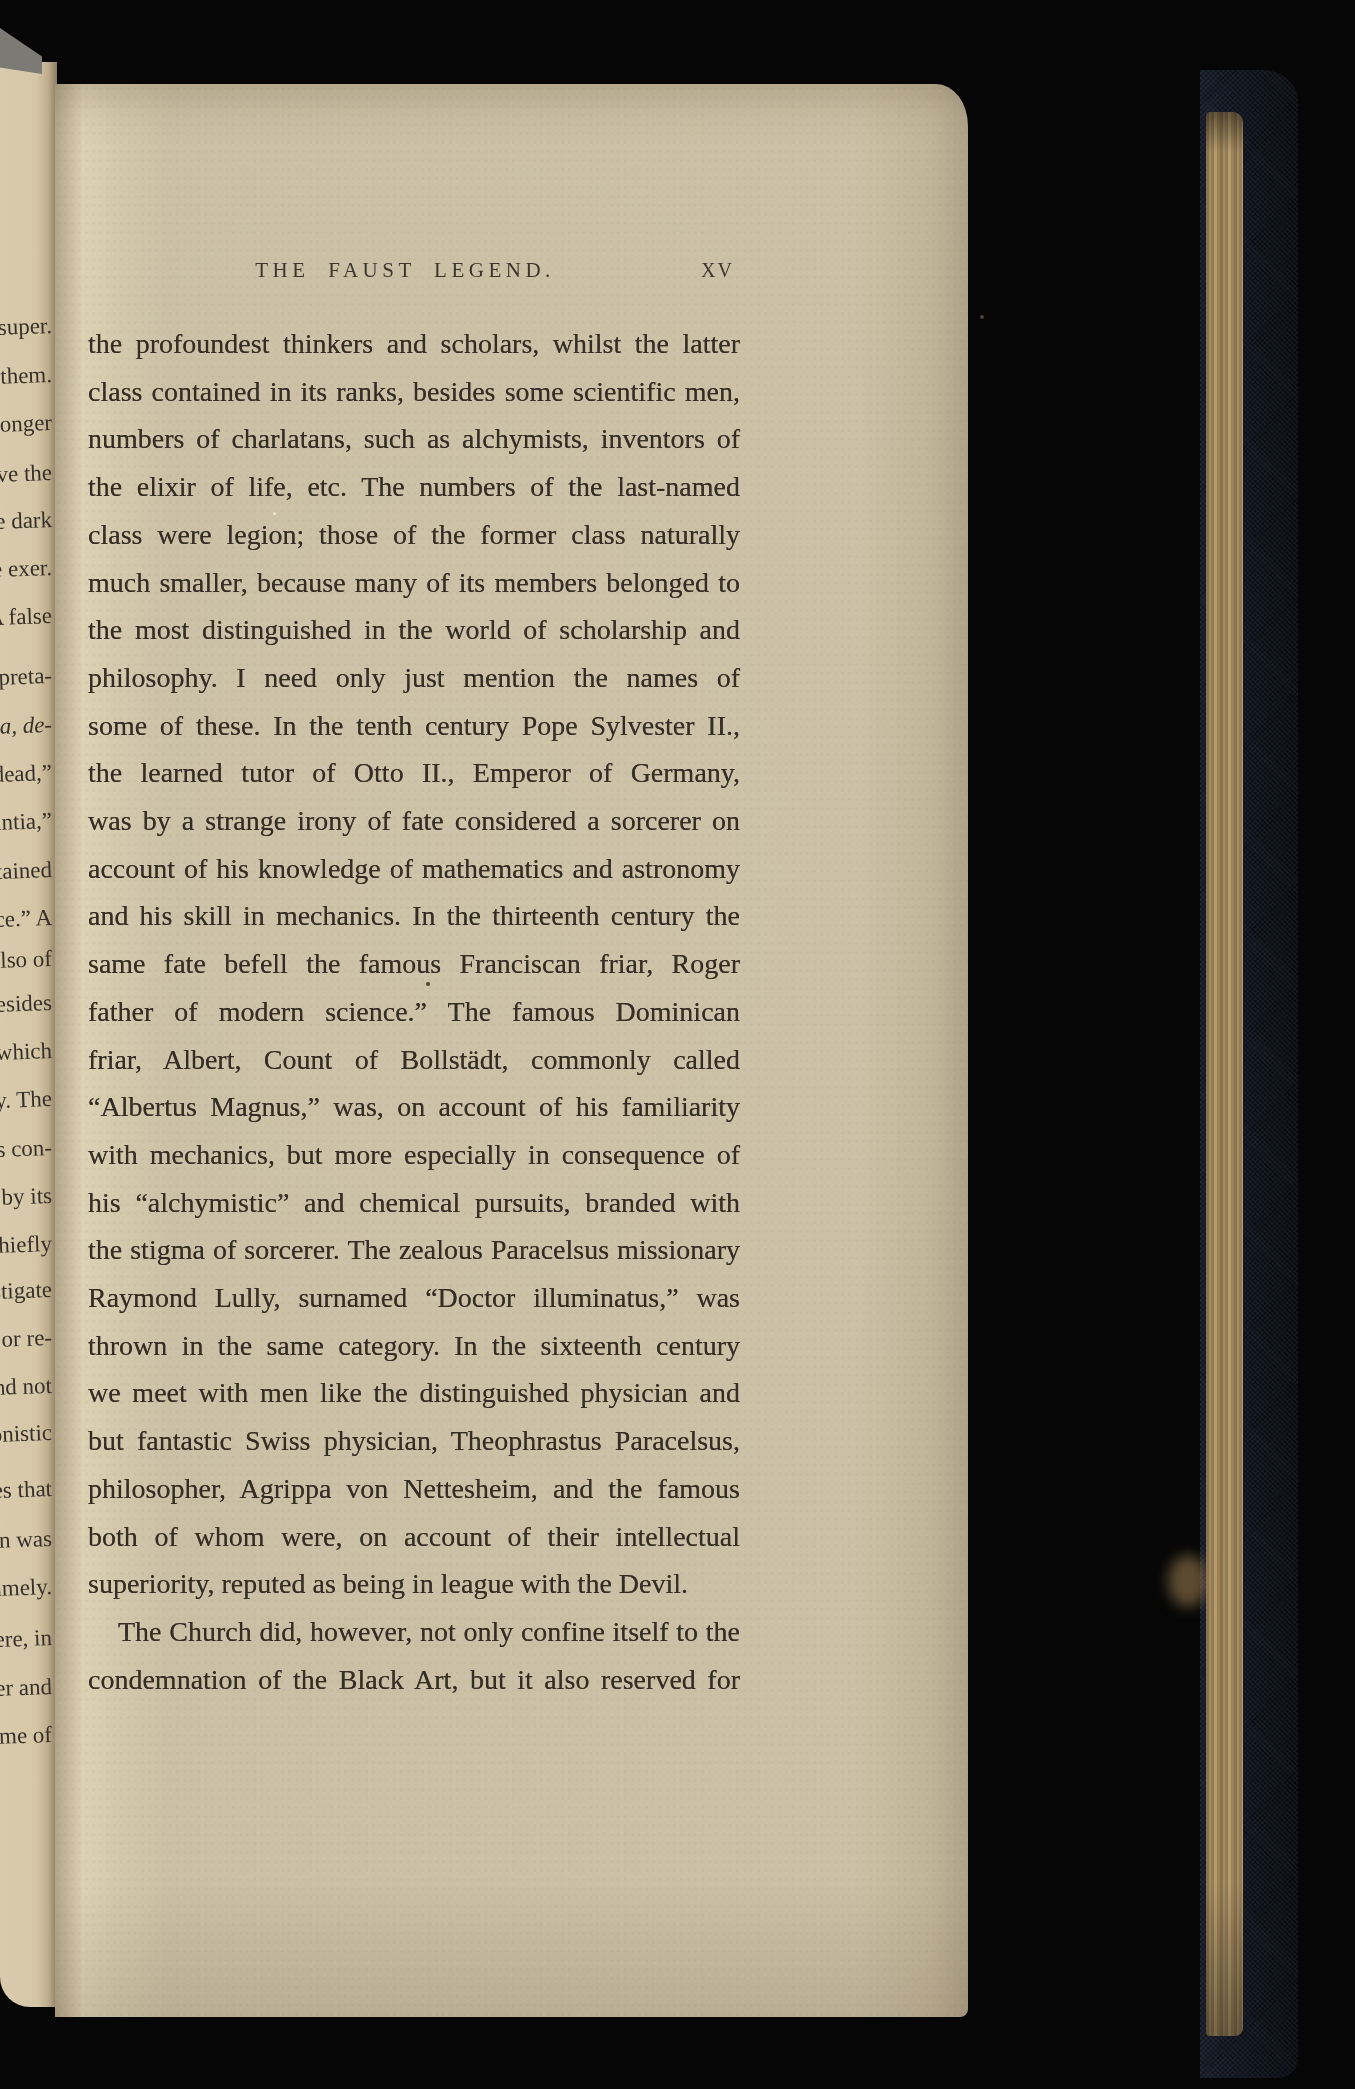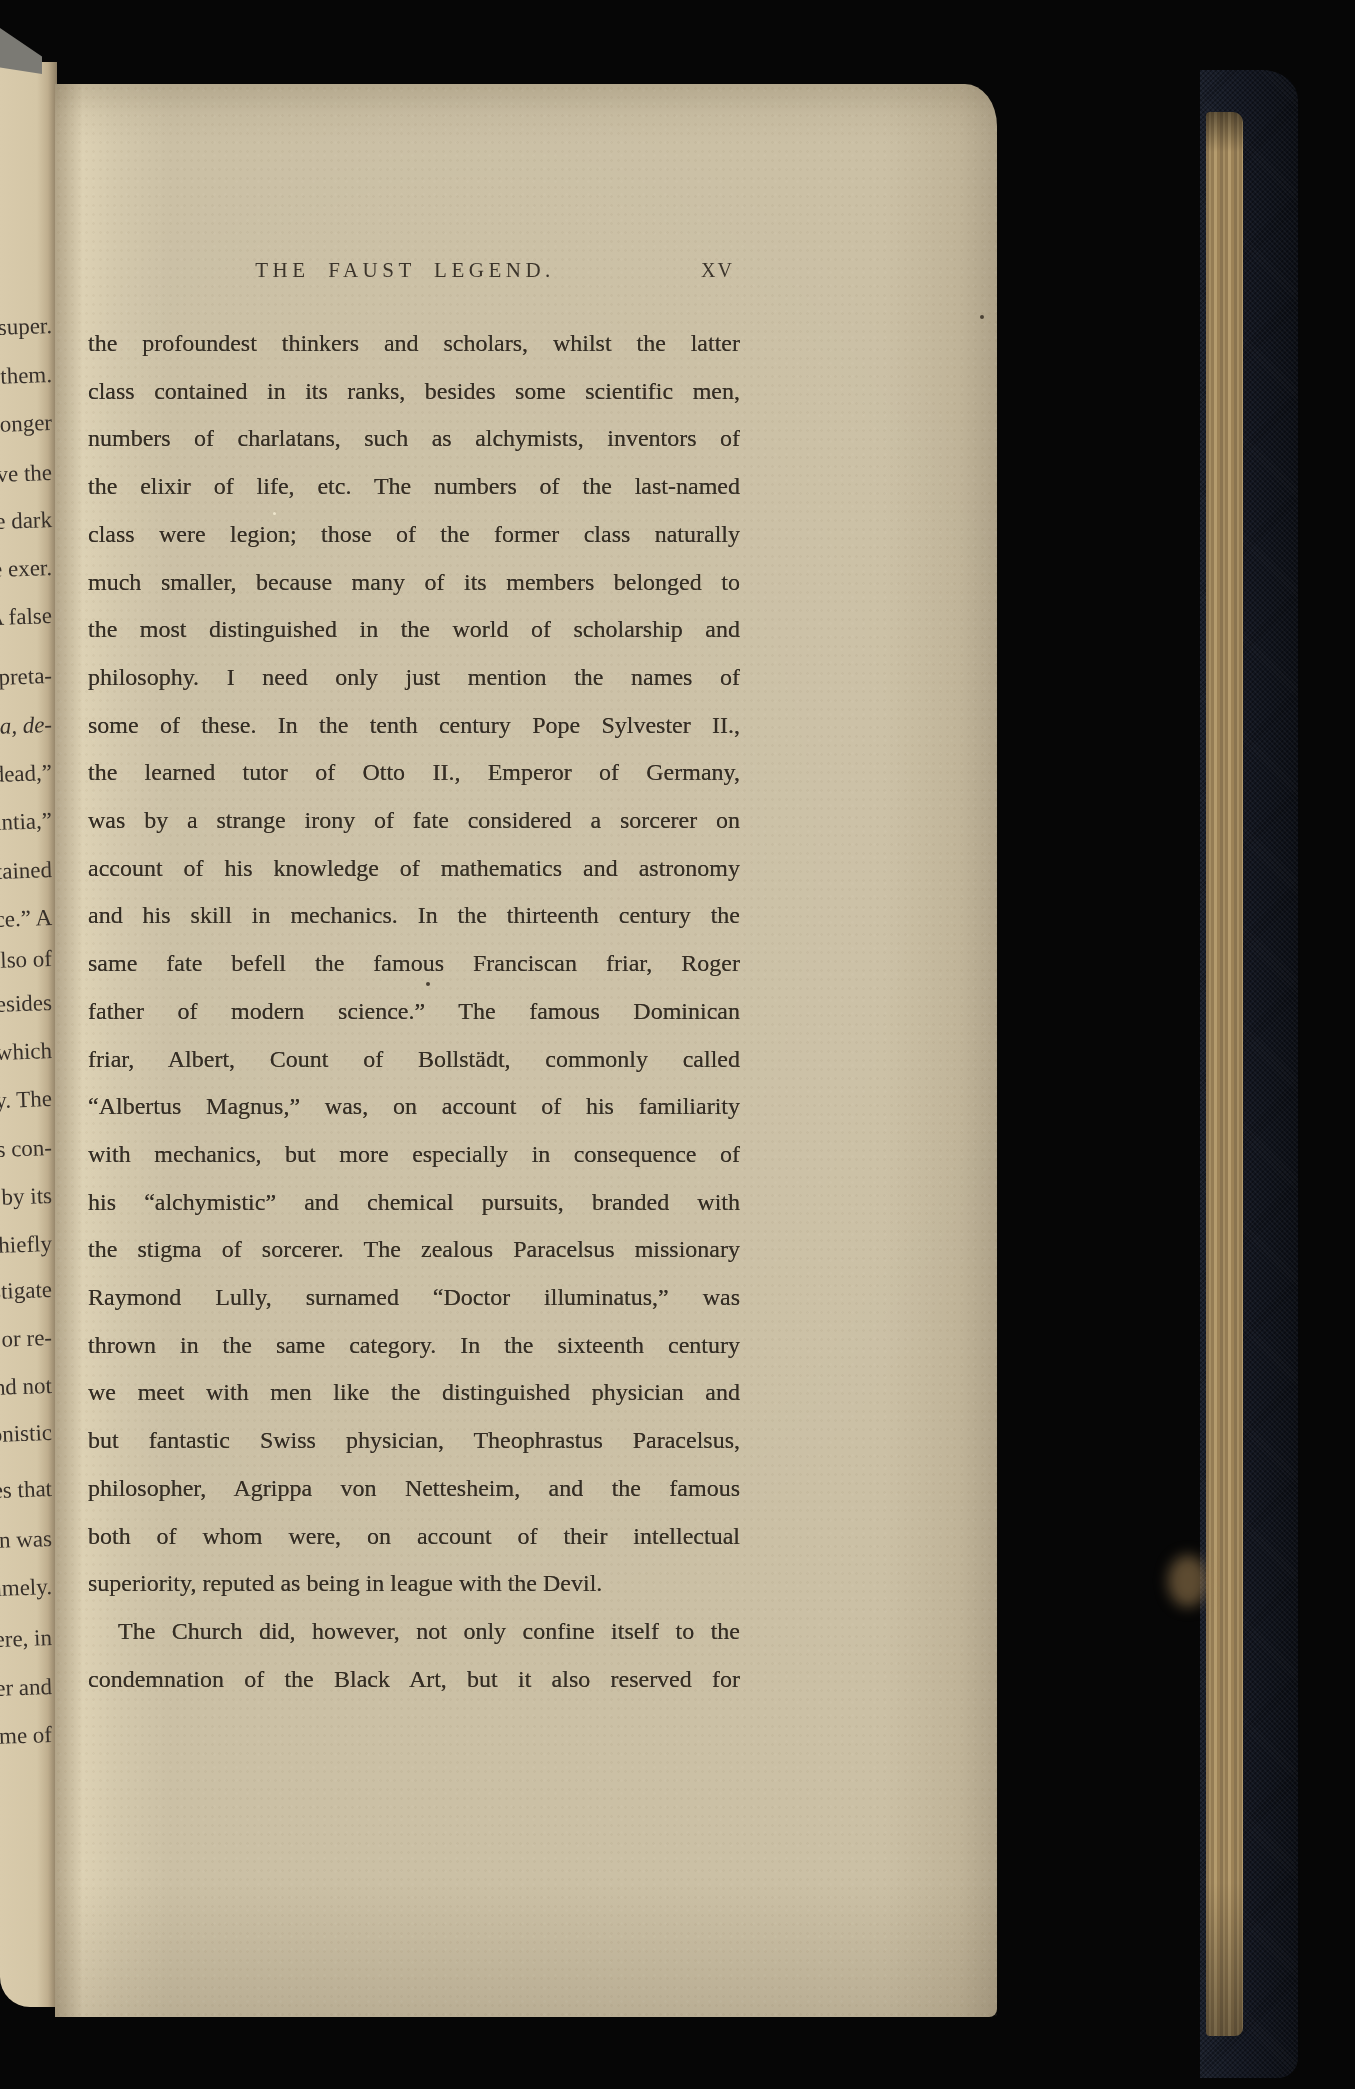"THE FAUST LEGEND." .page { padding-left: 29px -> none }
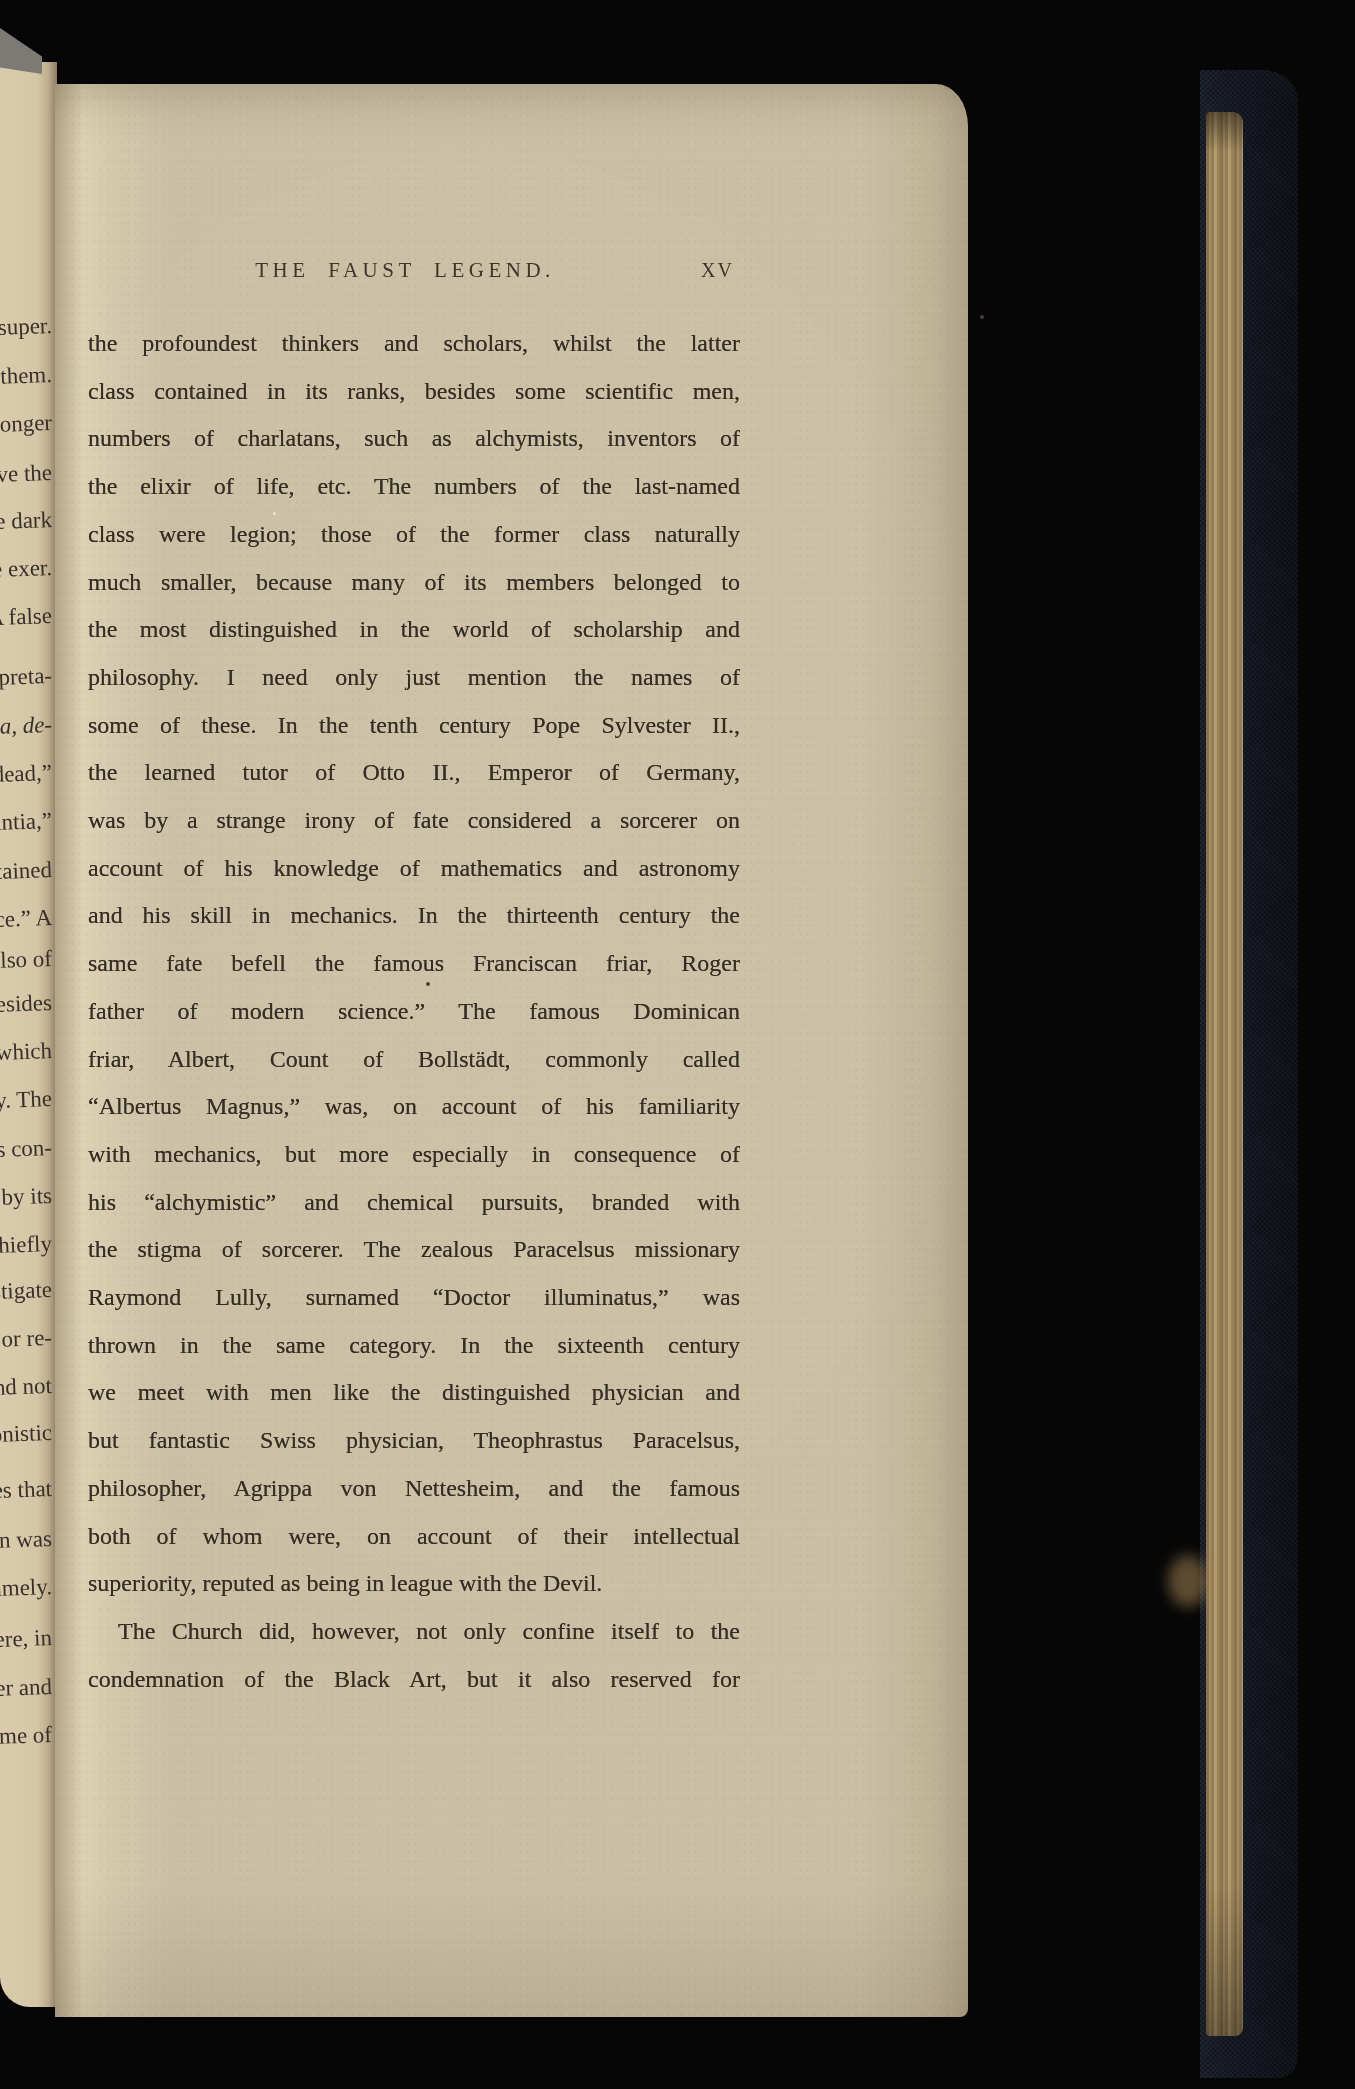"the profoundest thinkers and scholars," .line { font-size: 24px -> 28px }
